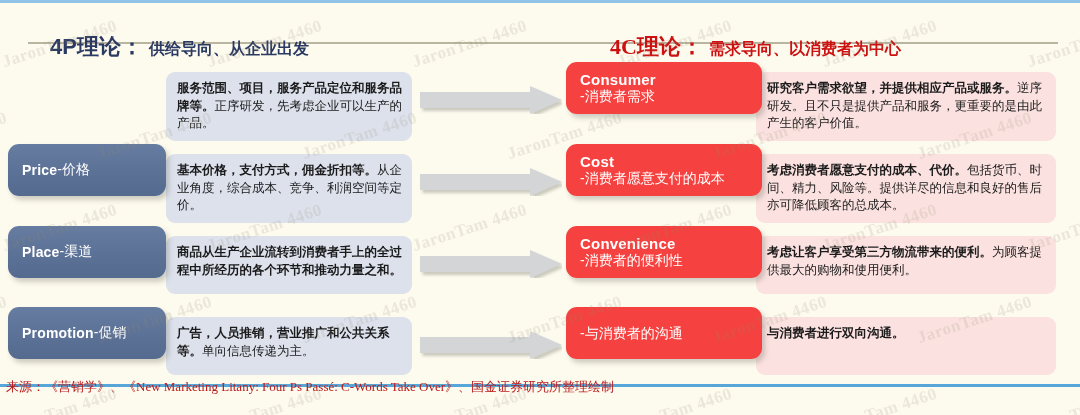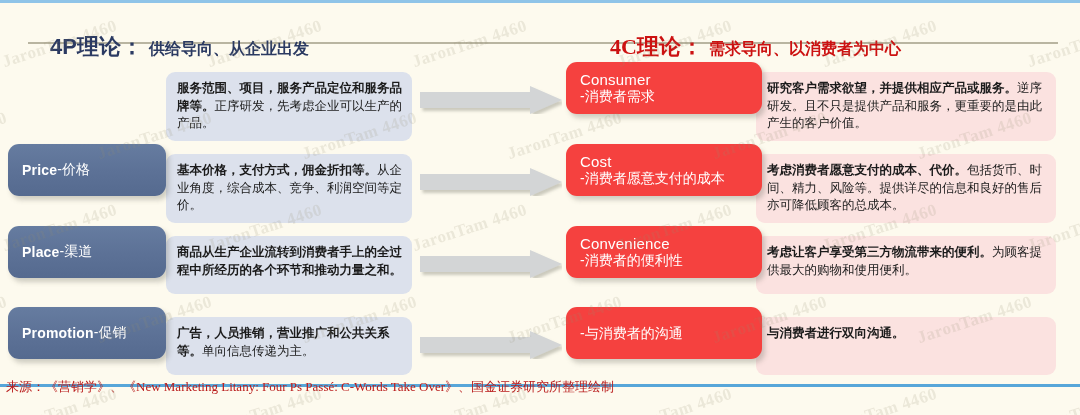"Consumer" .pill-red .en { font-weight: normal -> bold }
